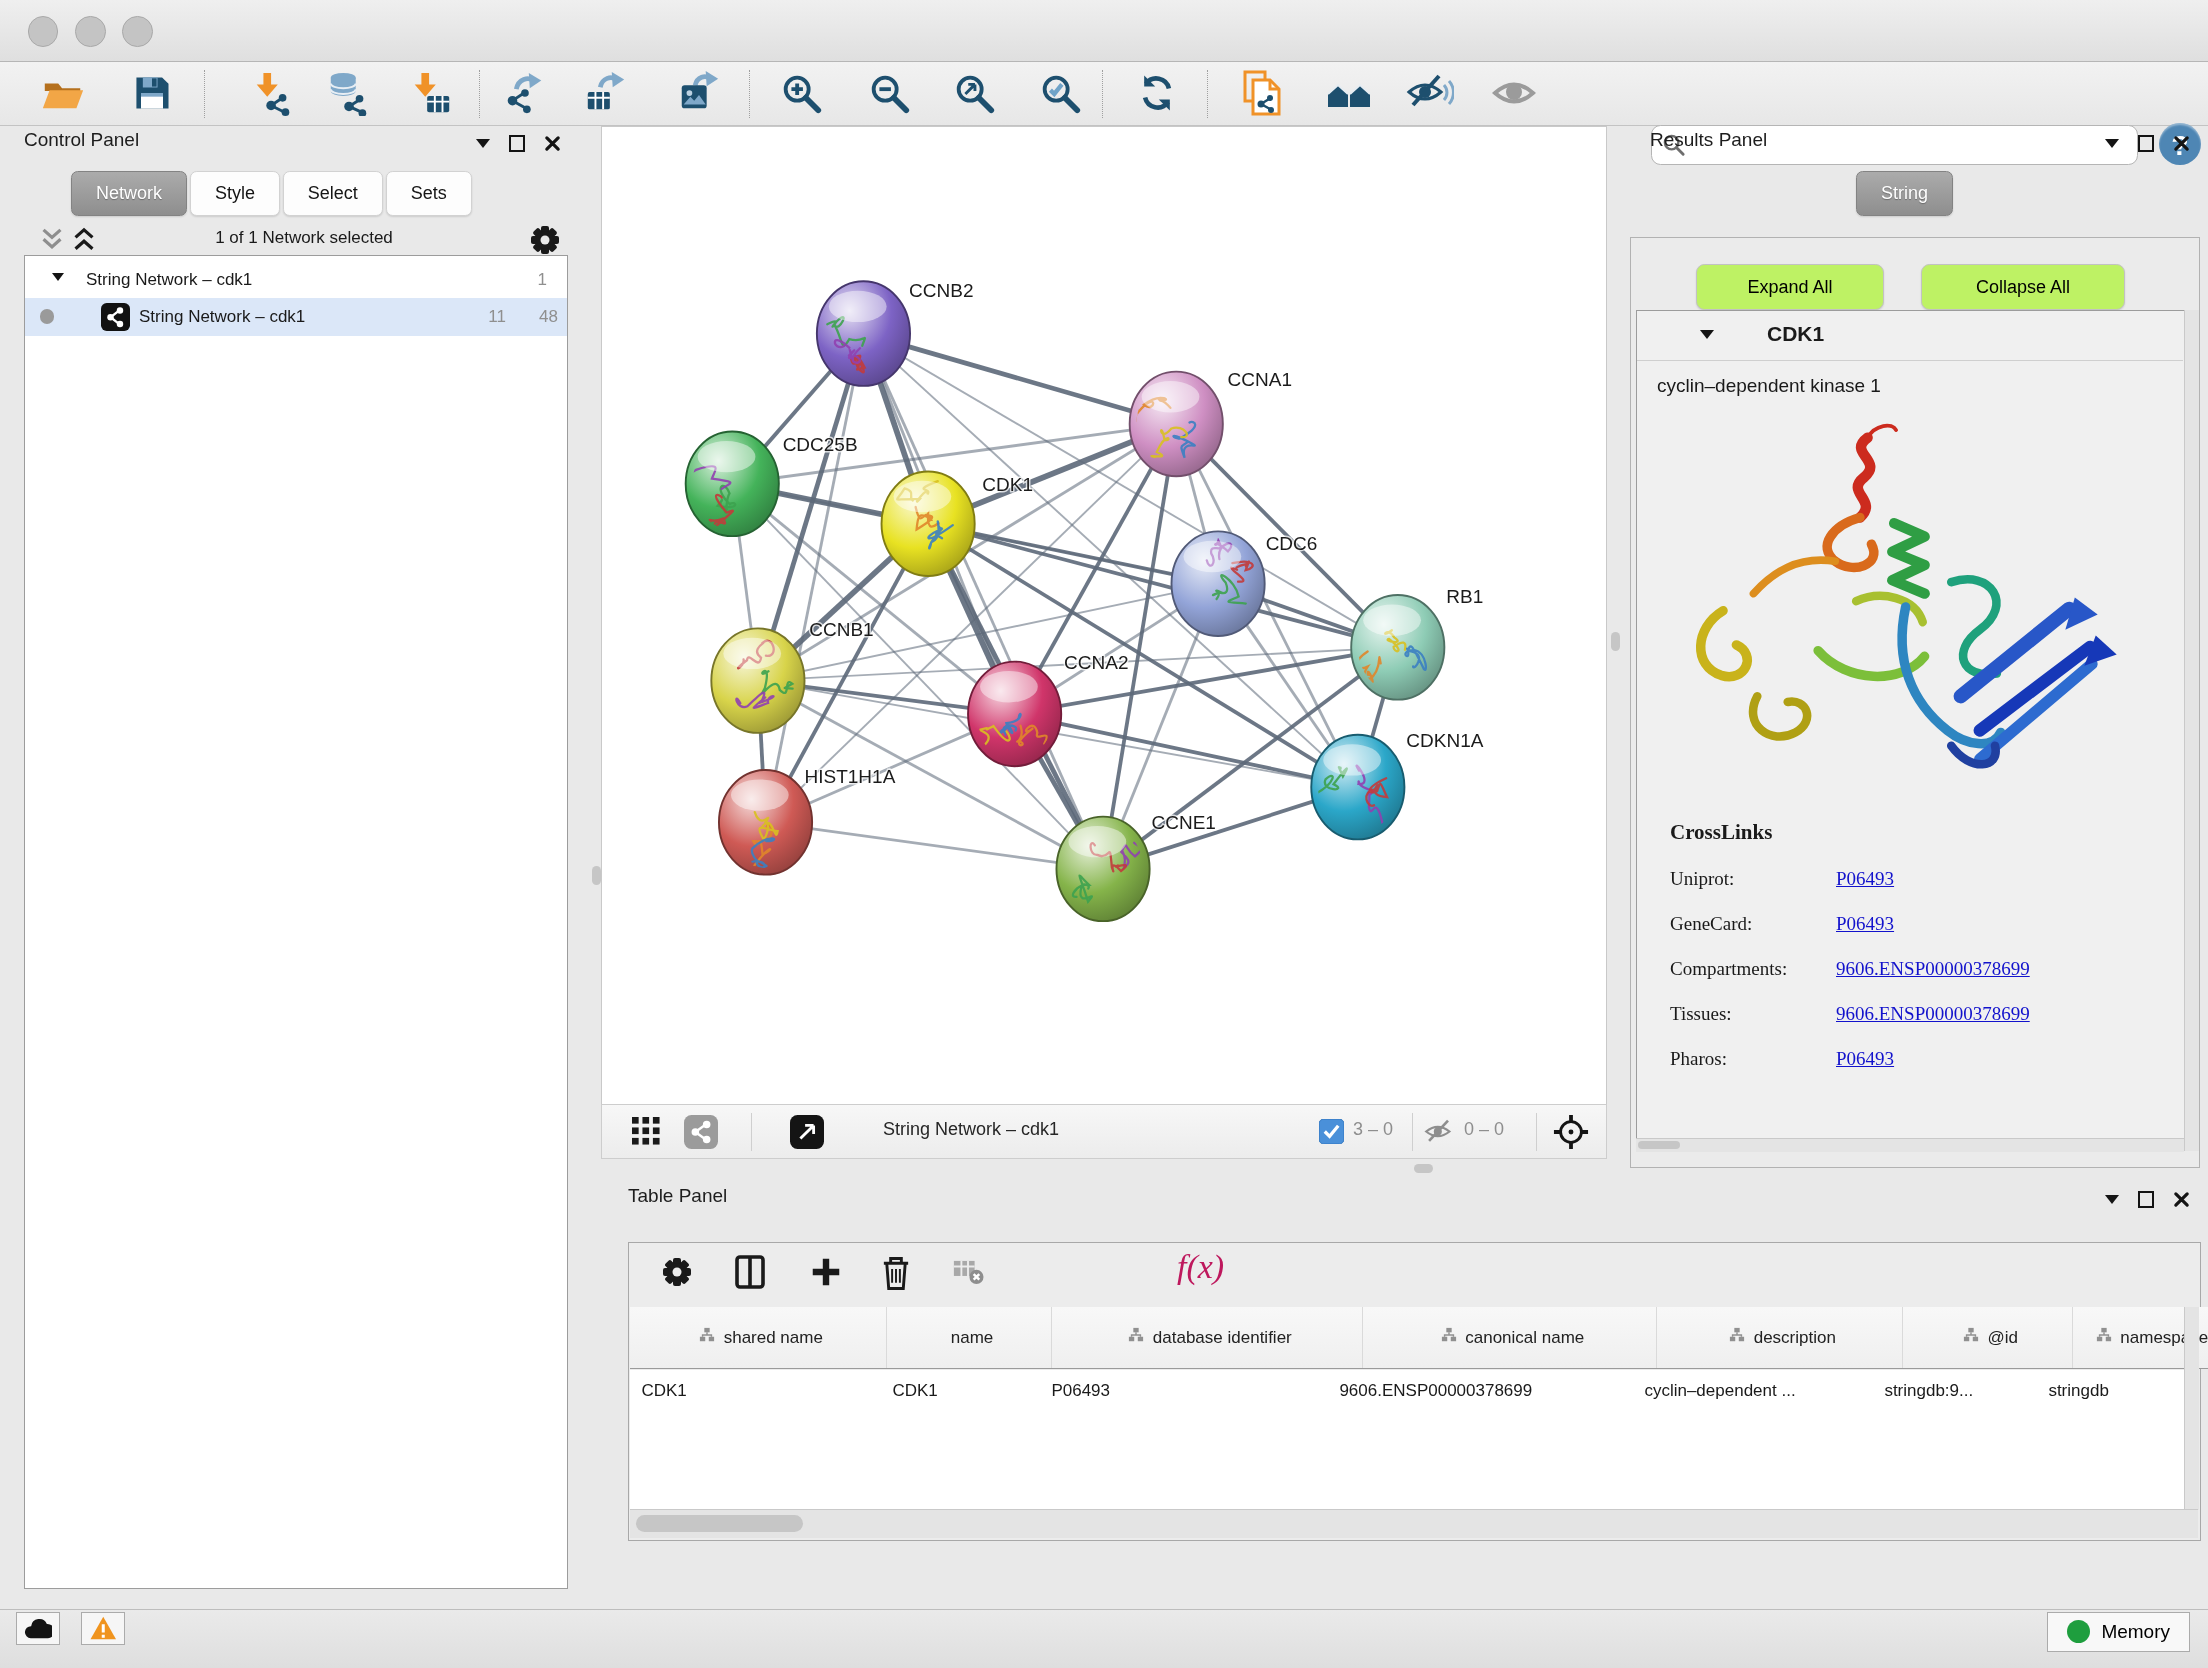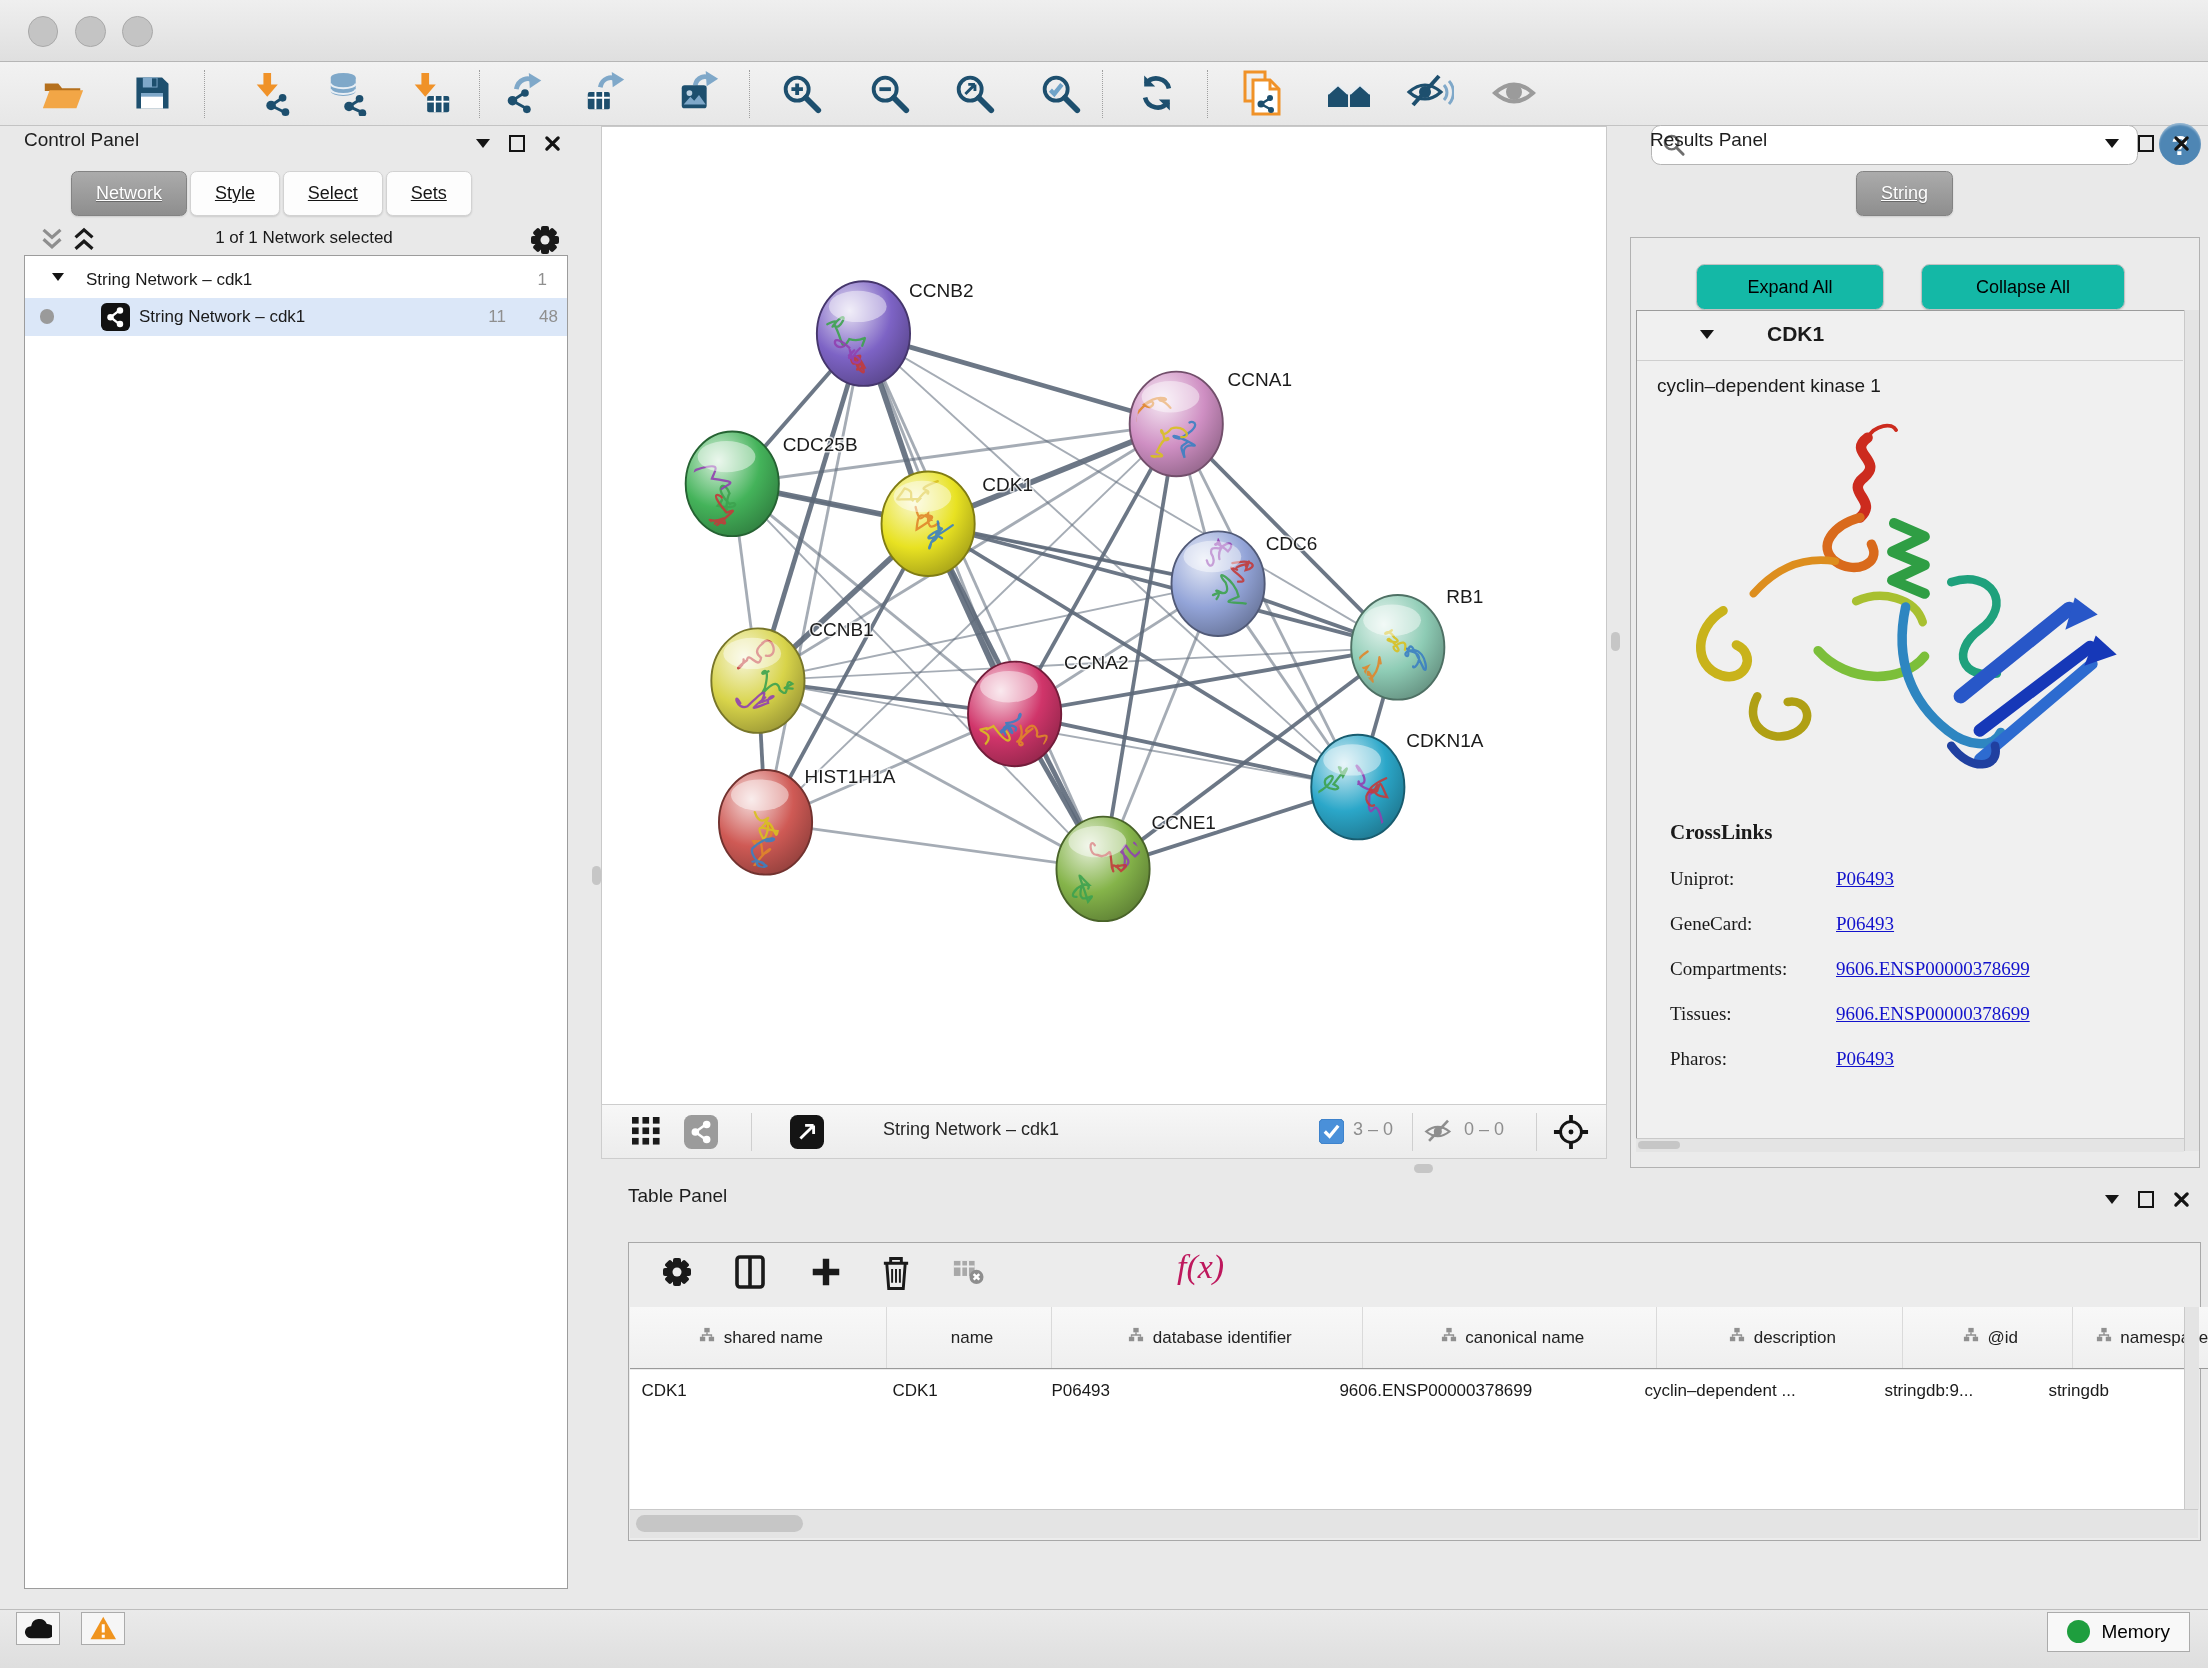"Network" .tab { text-decoration: underline -> none }
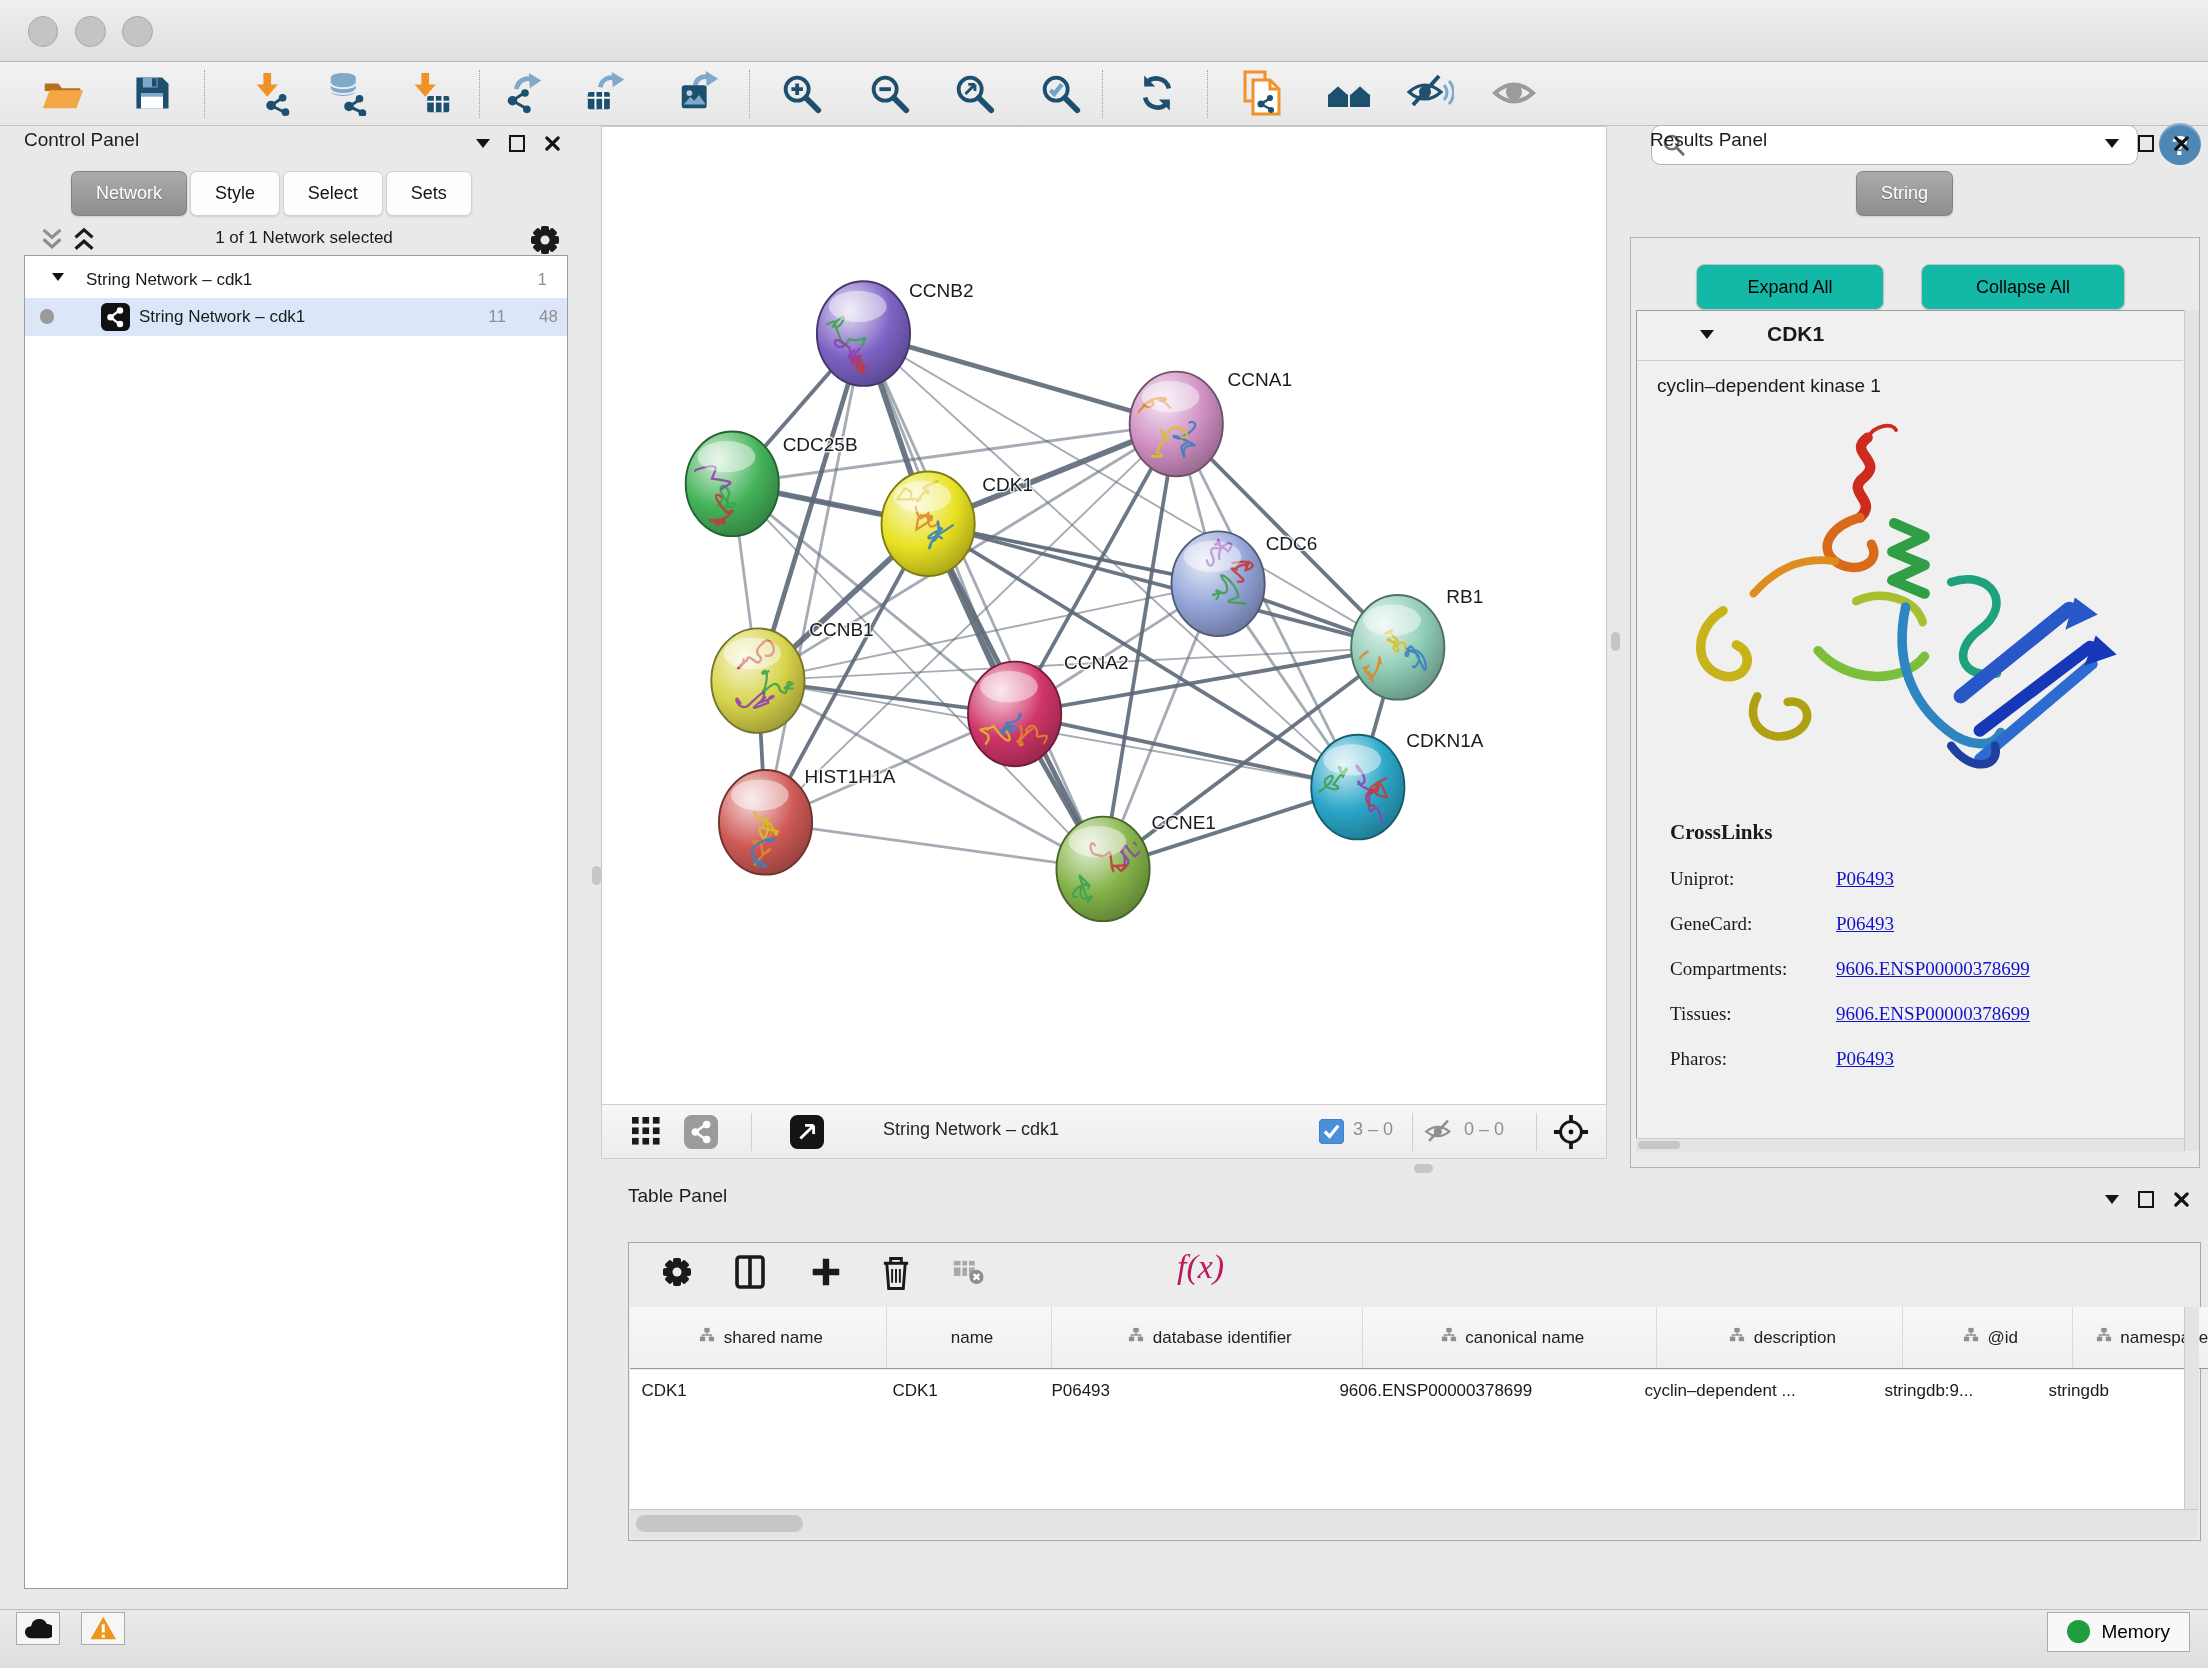"Expand All" .rp-btn { background: #14b8a6 -> #bef264 }
